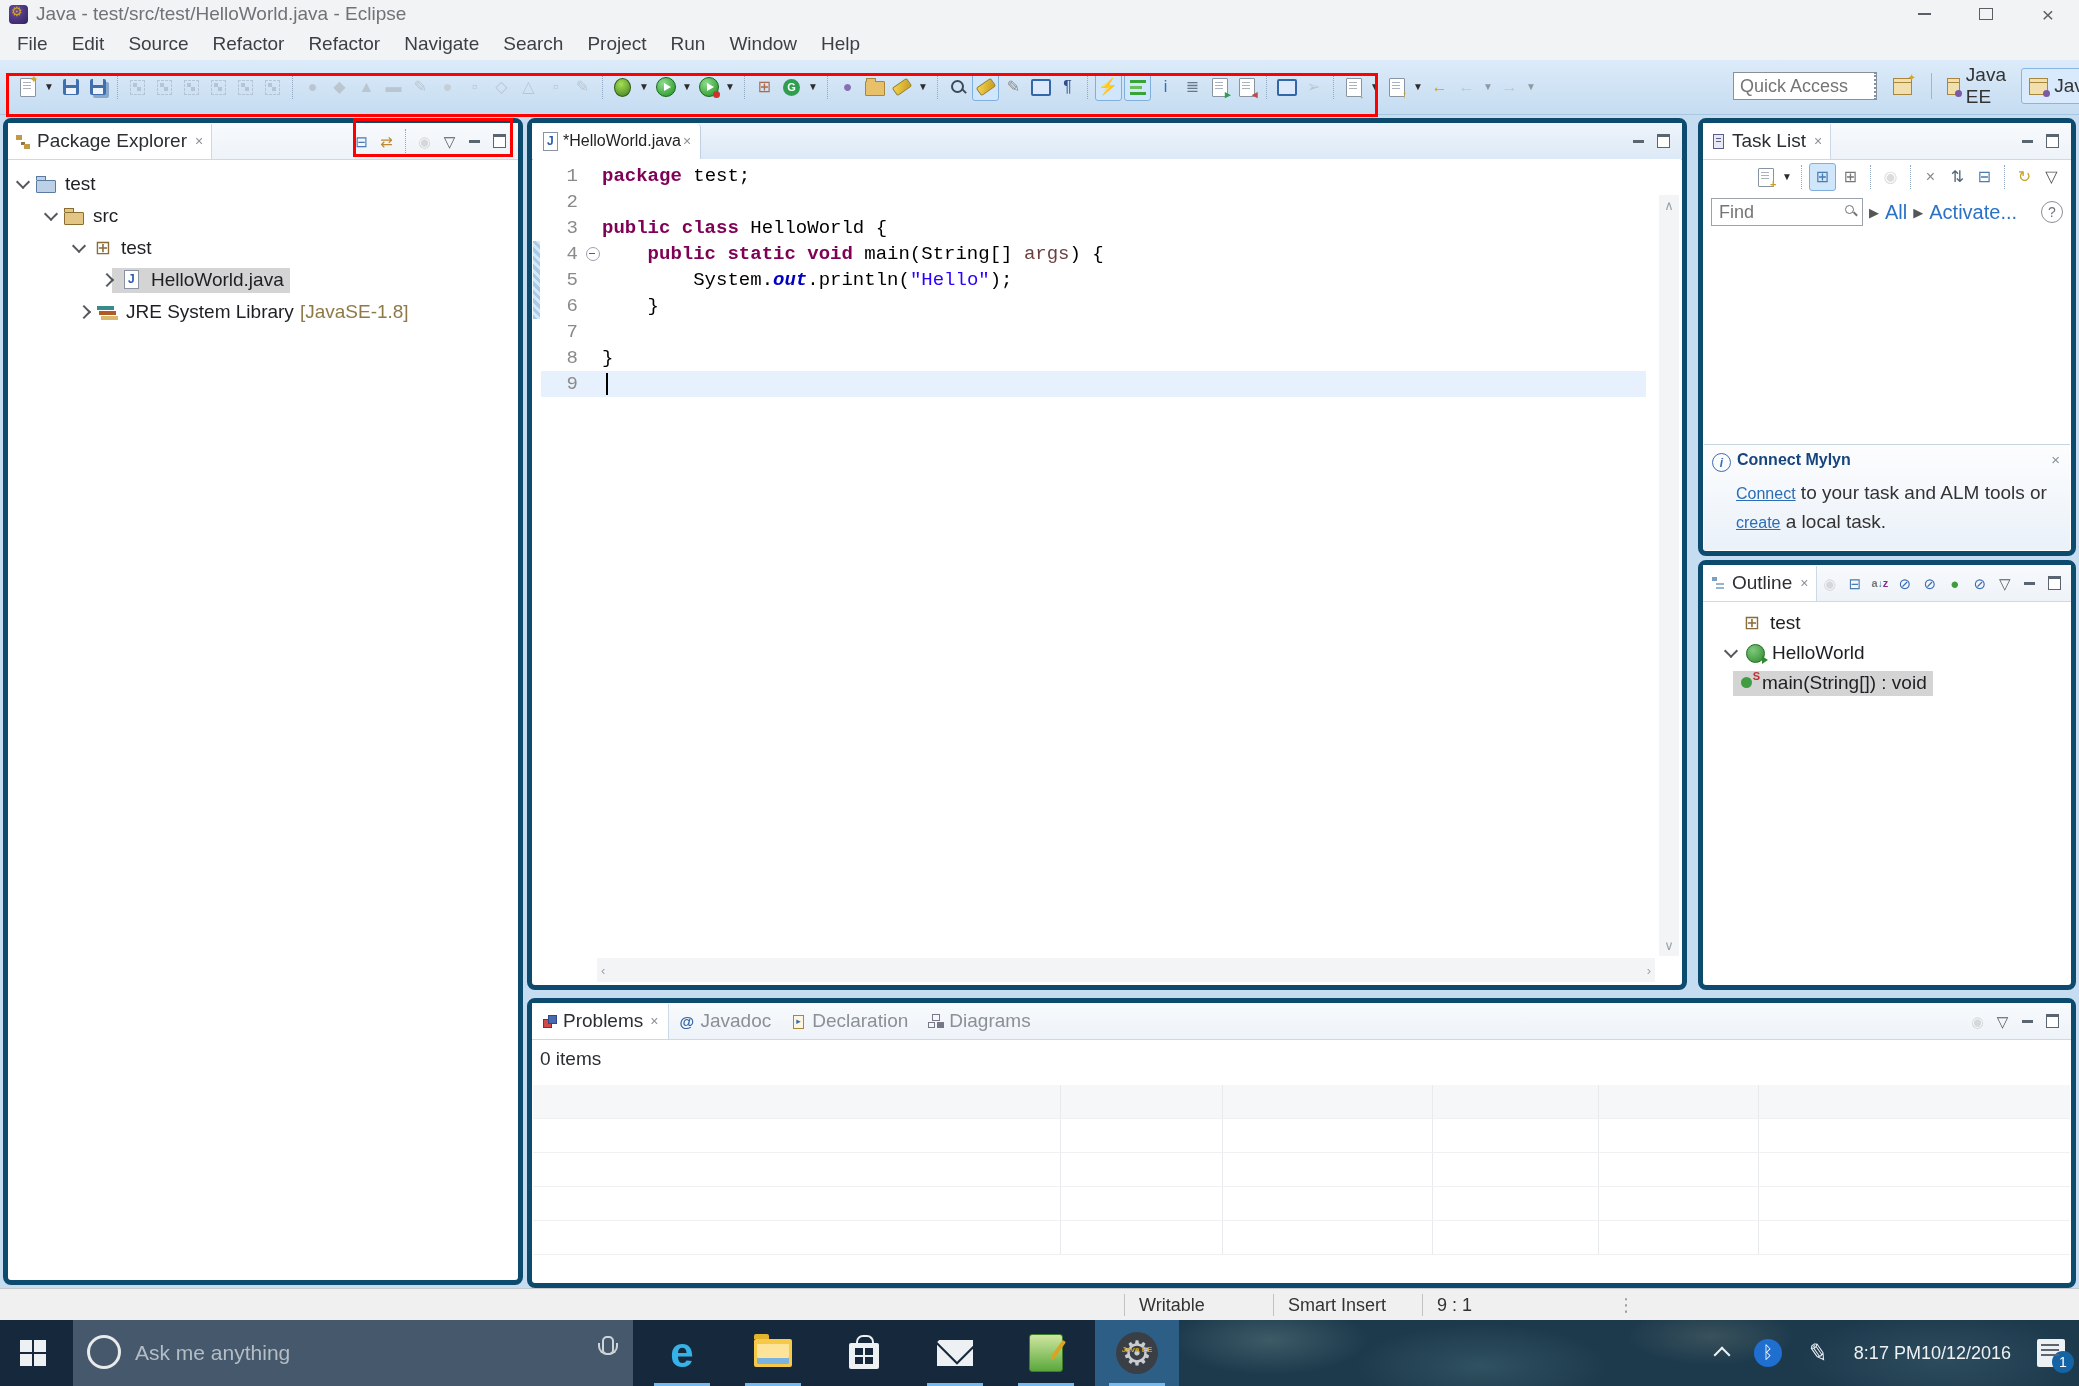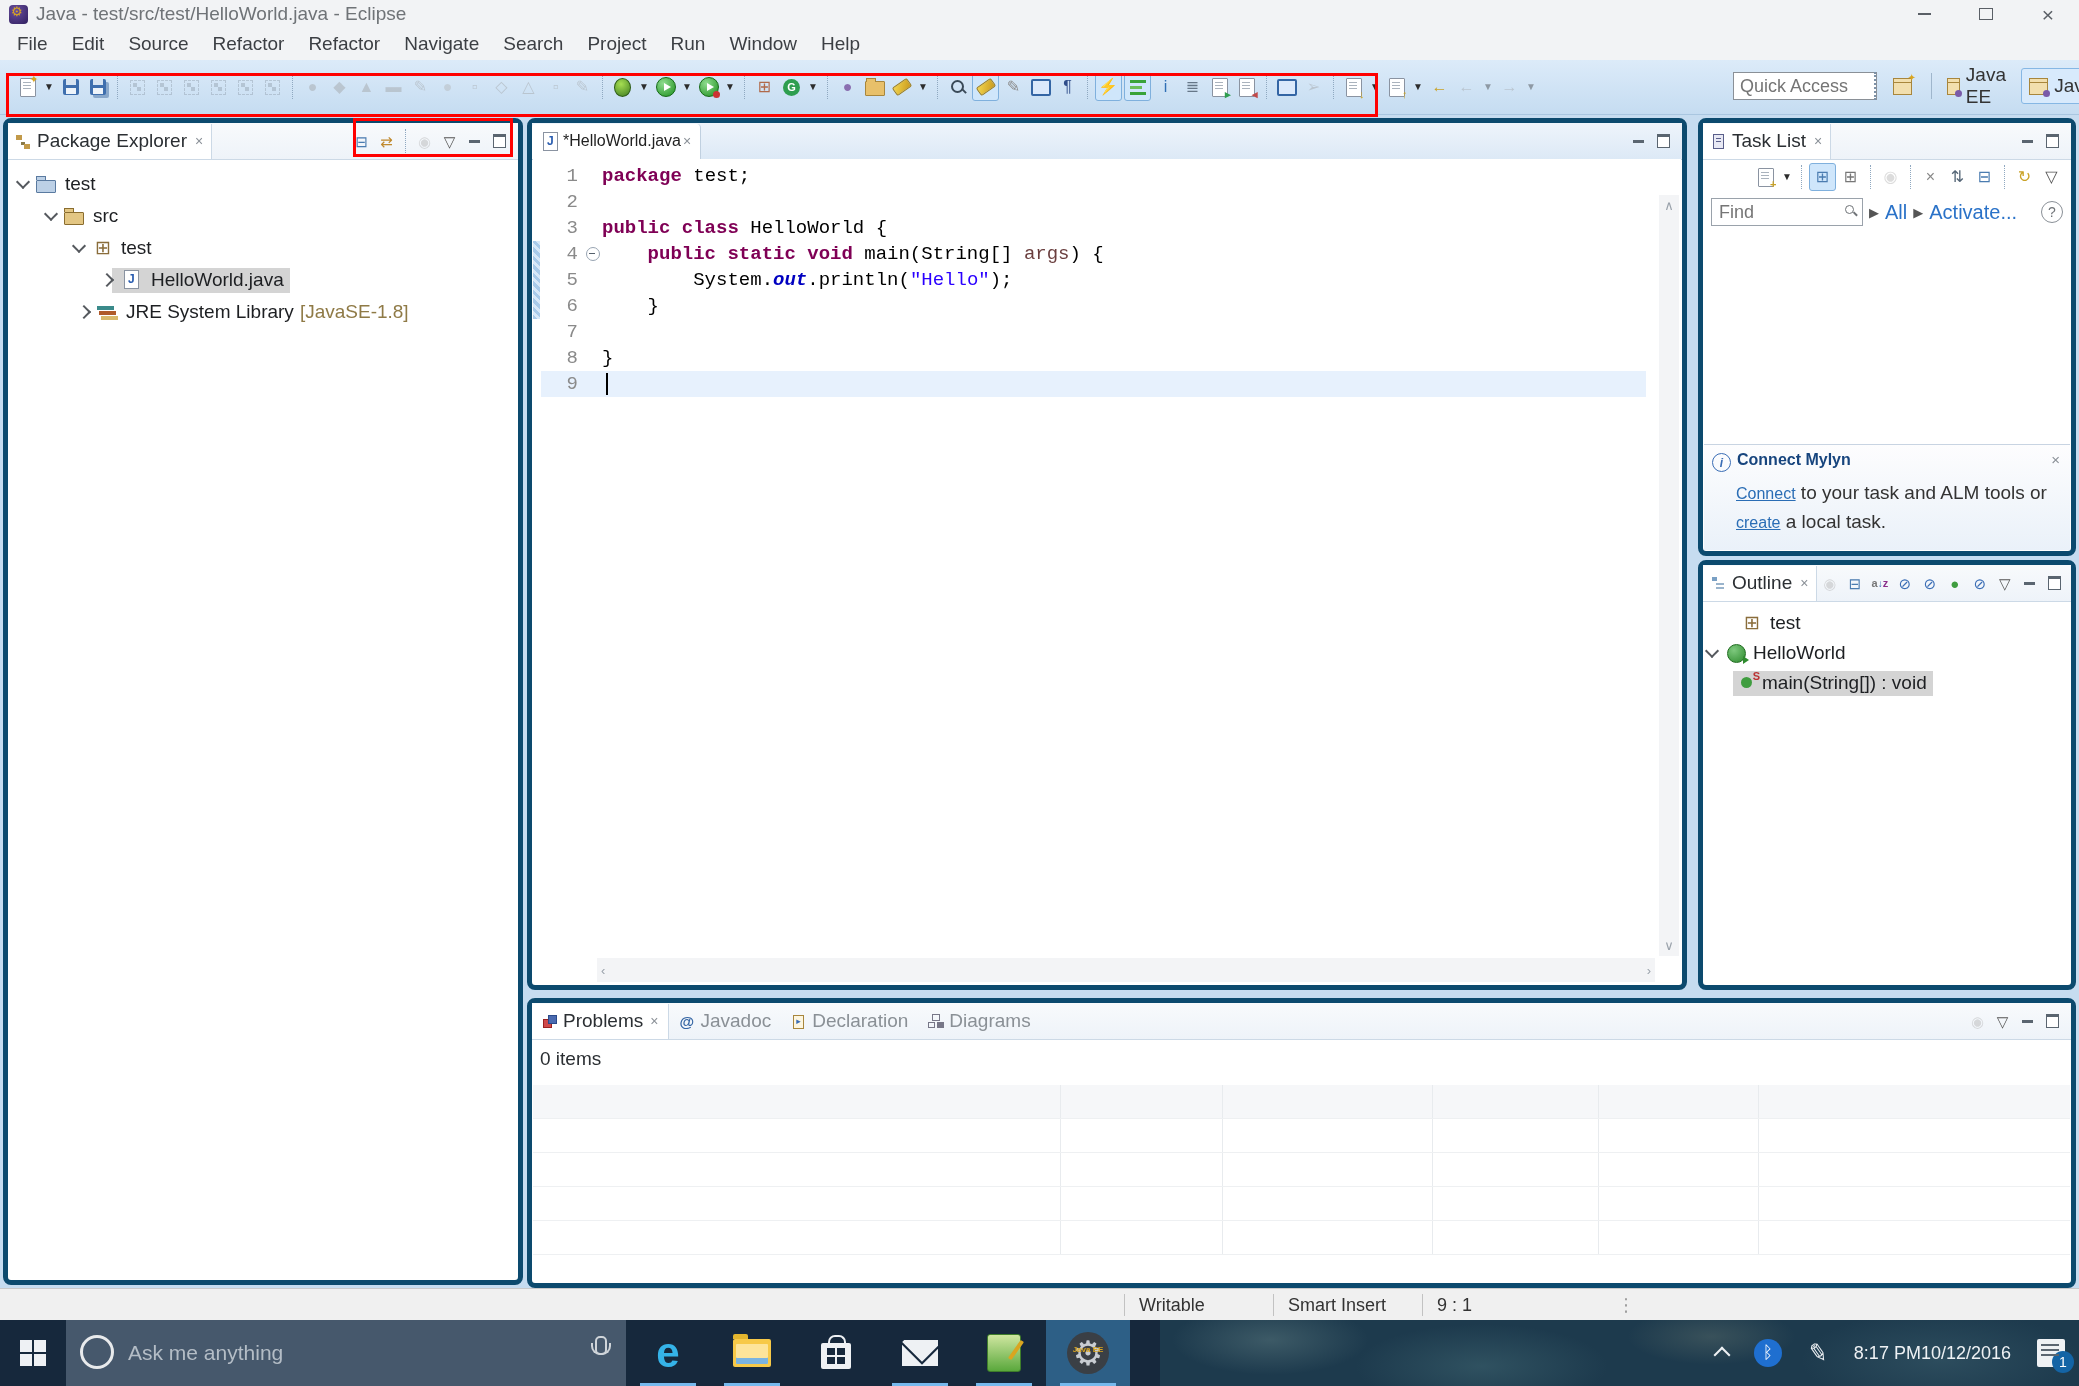"HelloWorld" div.orow { padding-left: 4px -> 23px }
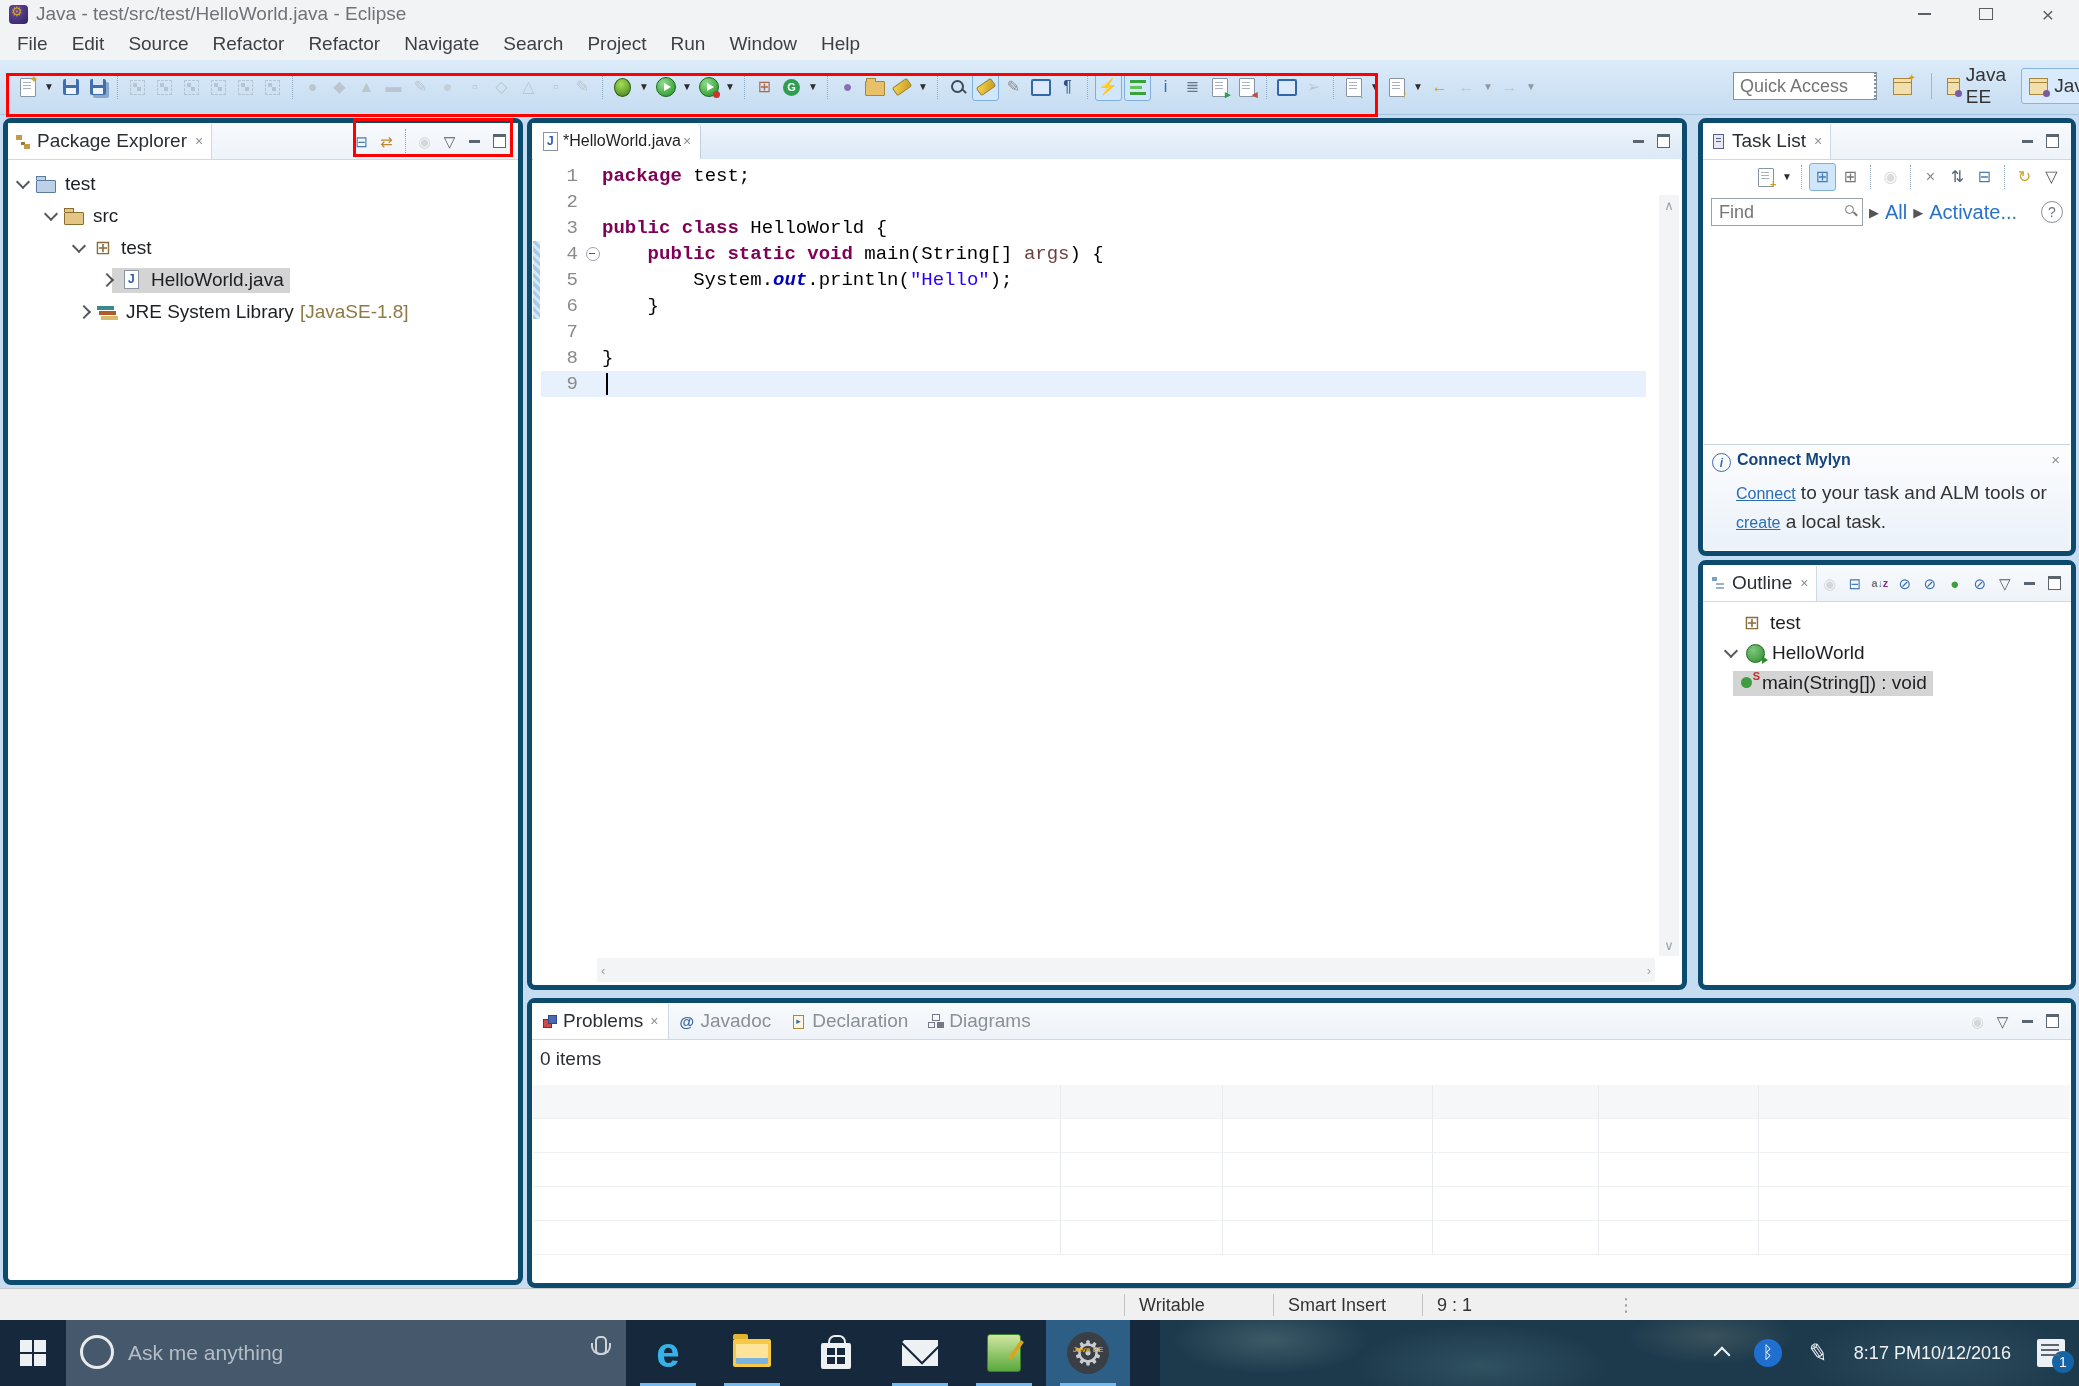"Ask me anything" .taskbar { gap: none -> 7px }
